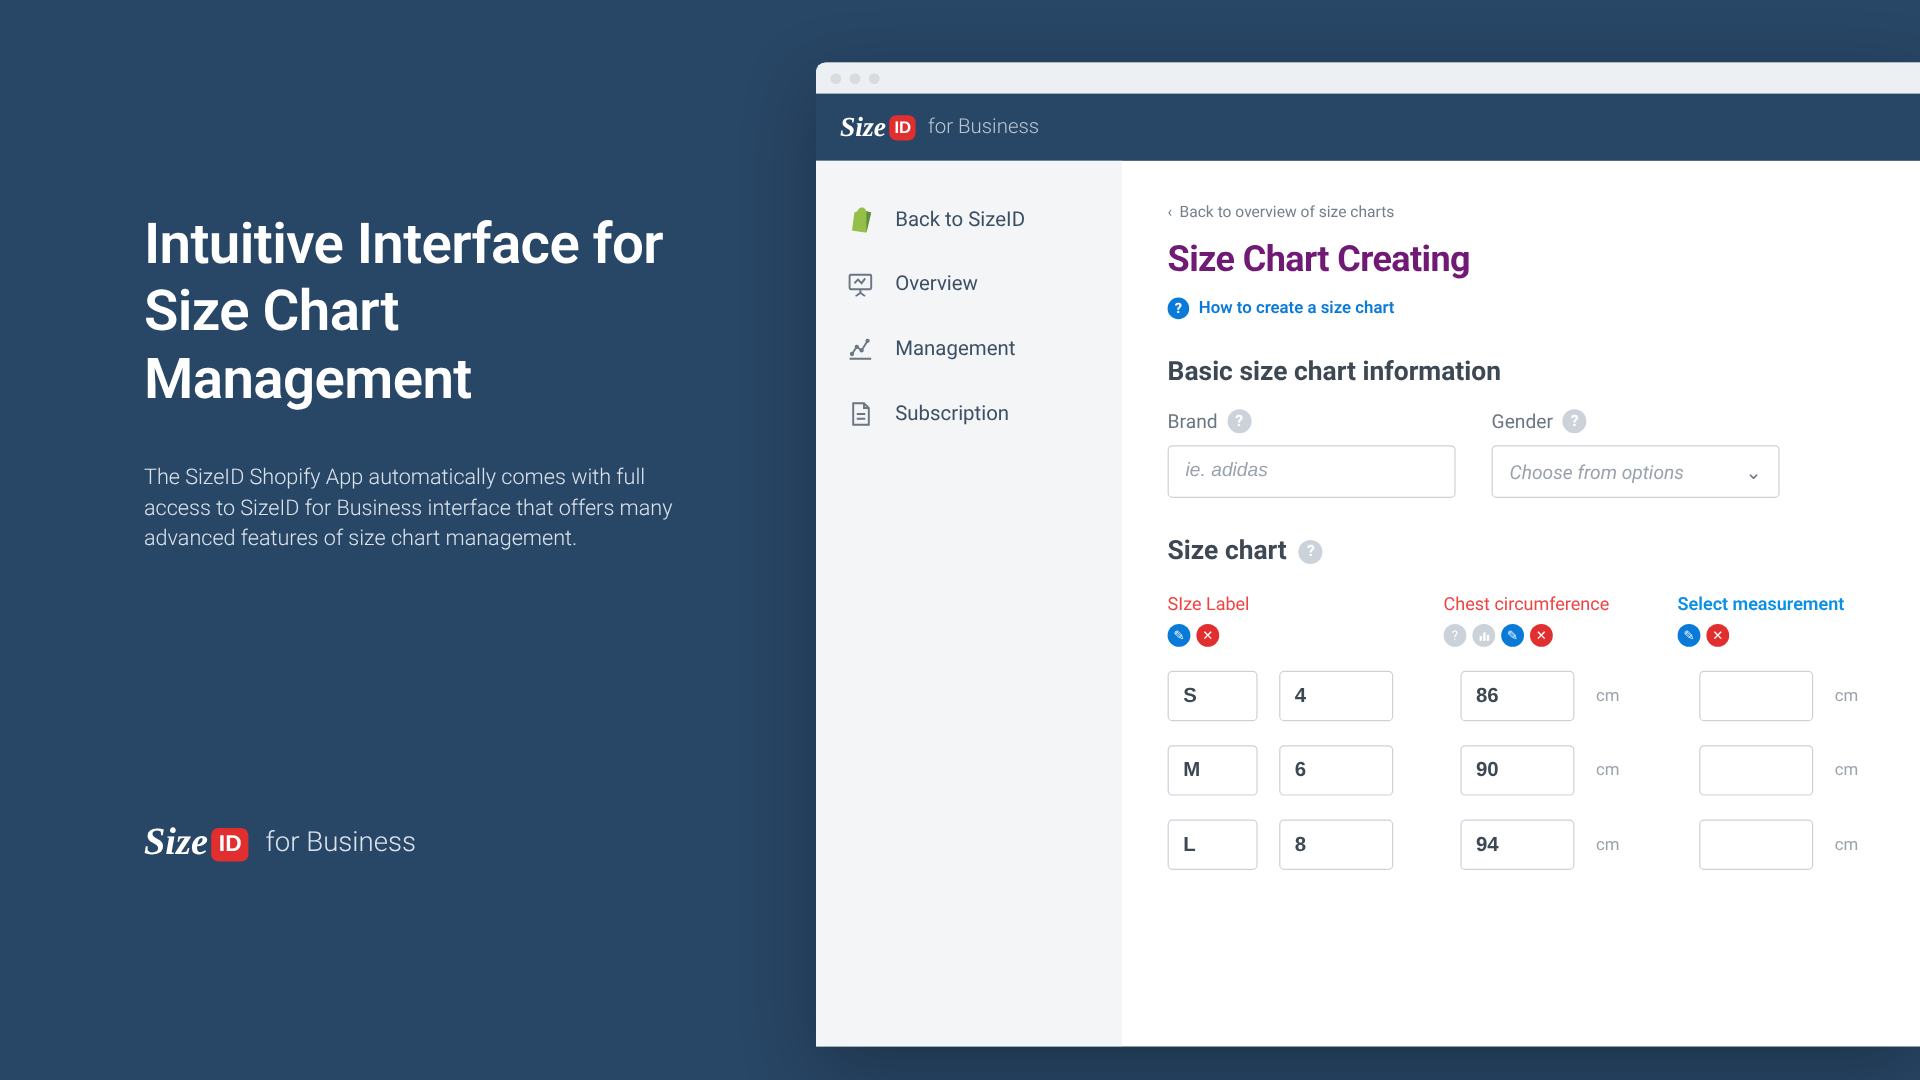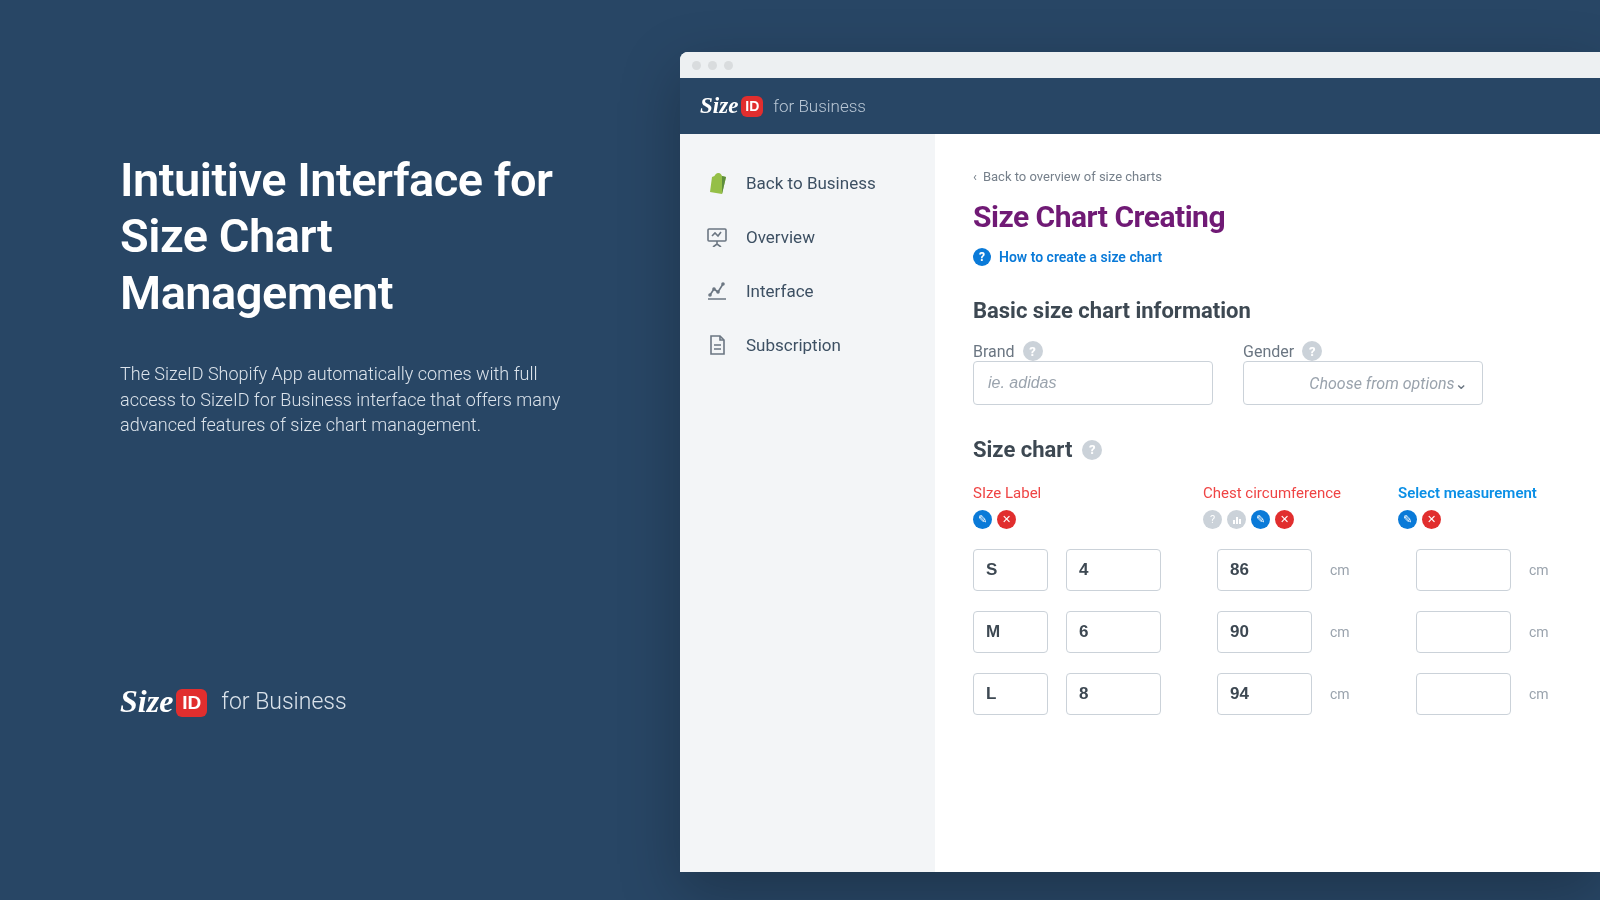"Intuitive Interface for Size Chart" .marketing { top: 152px -> 176px }
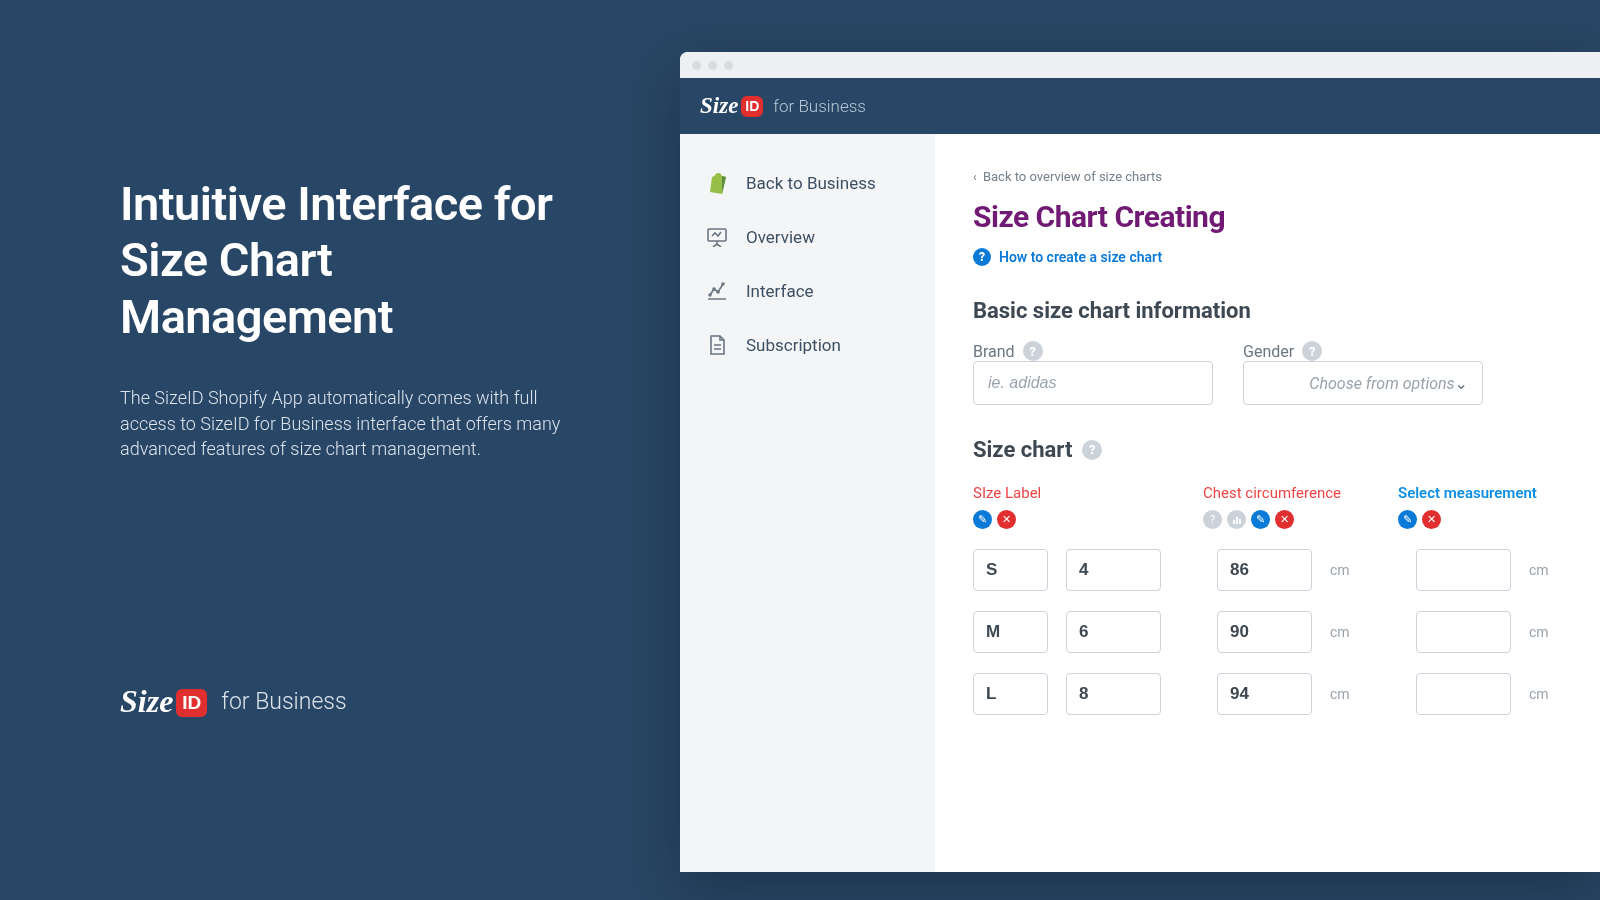"Back to Business" span { text: Business -> SizeID }
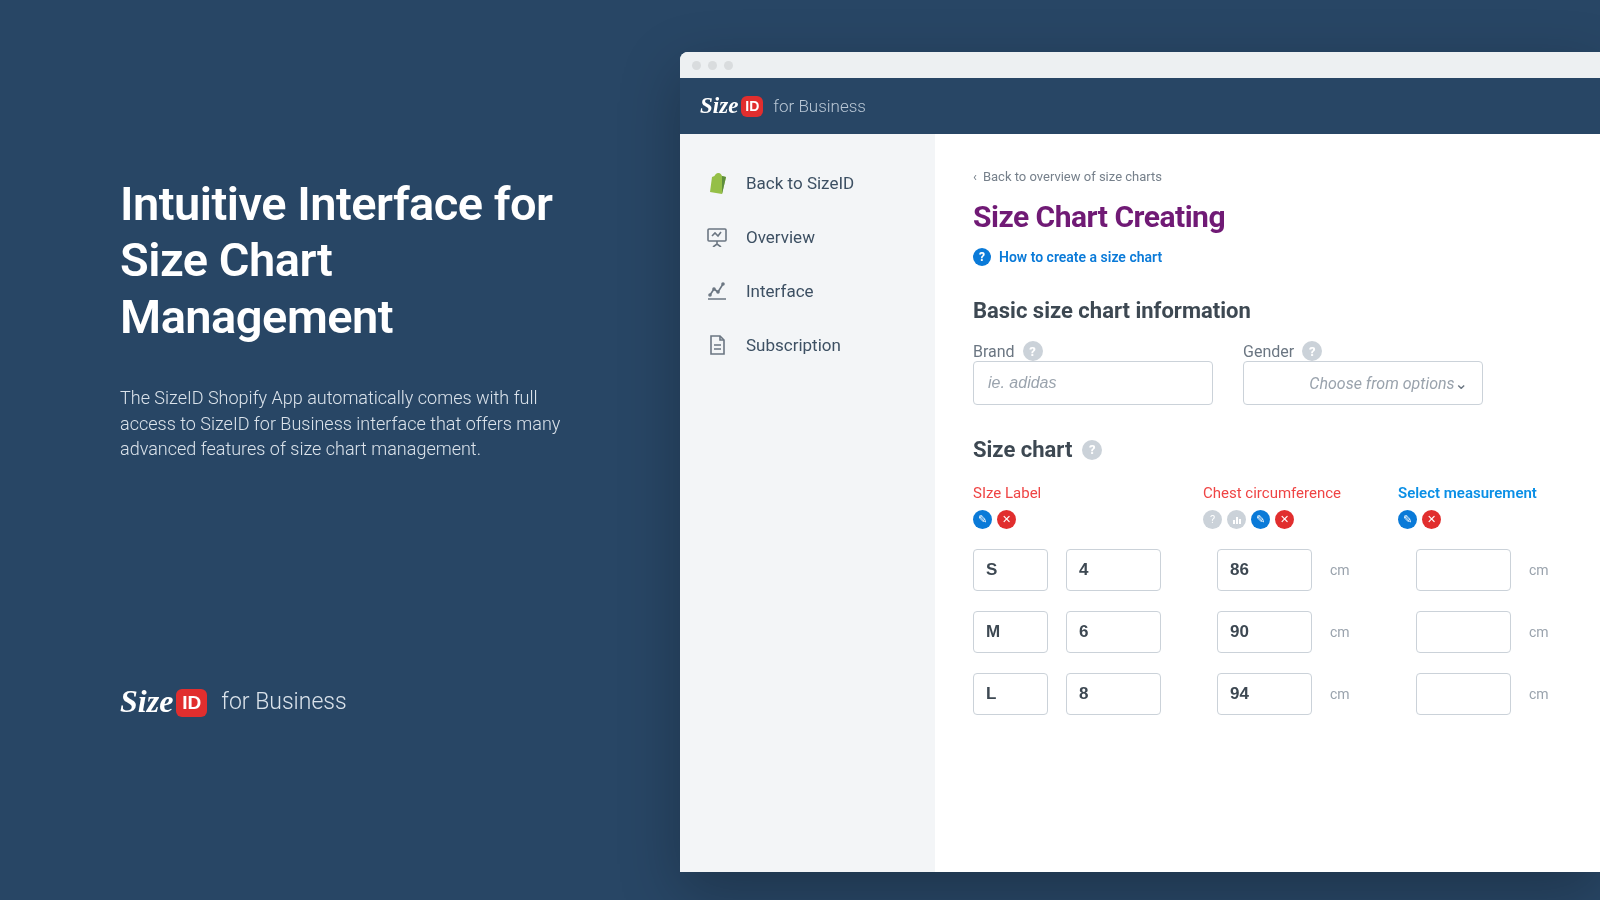"Interface" span { text: Interface -> Management }
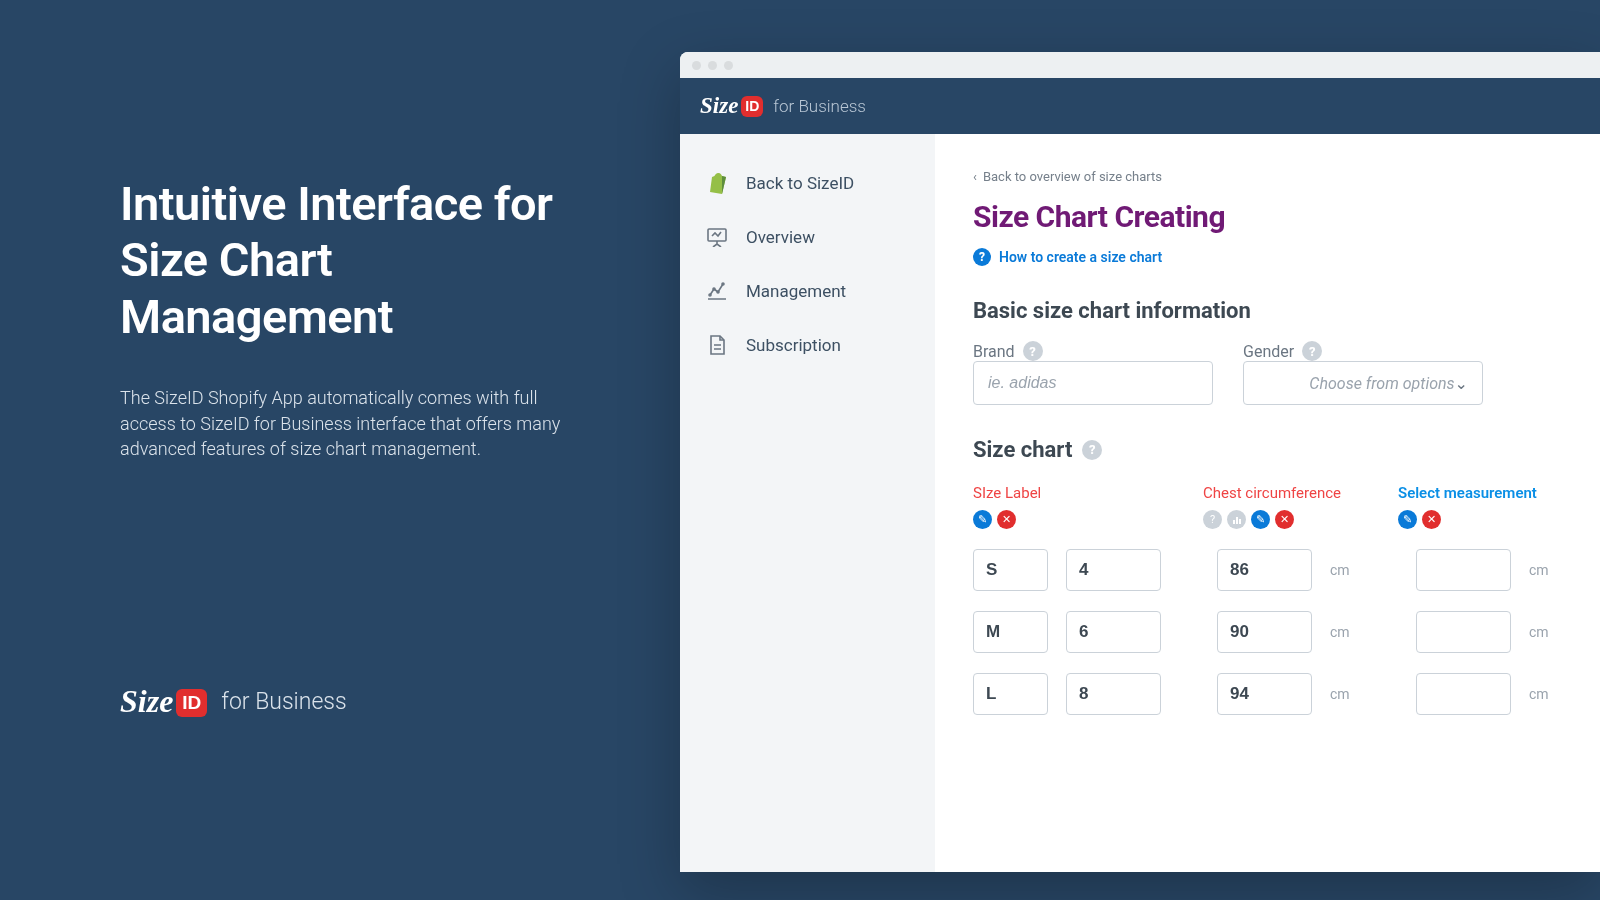"Brand" .field-group { gap: none -> 10px }
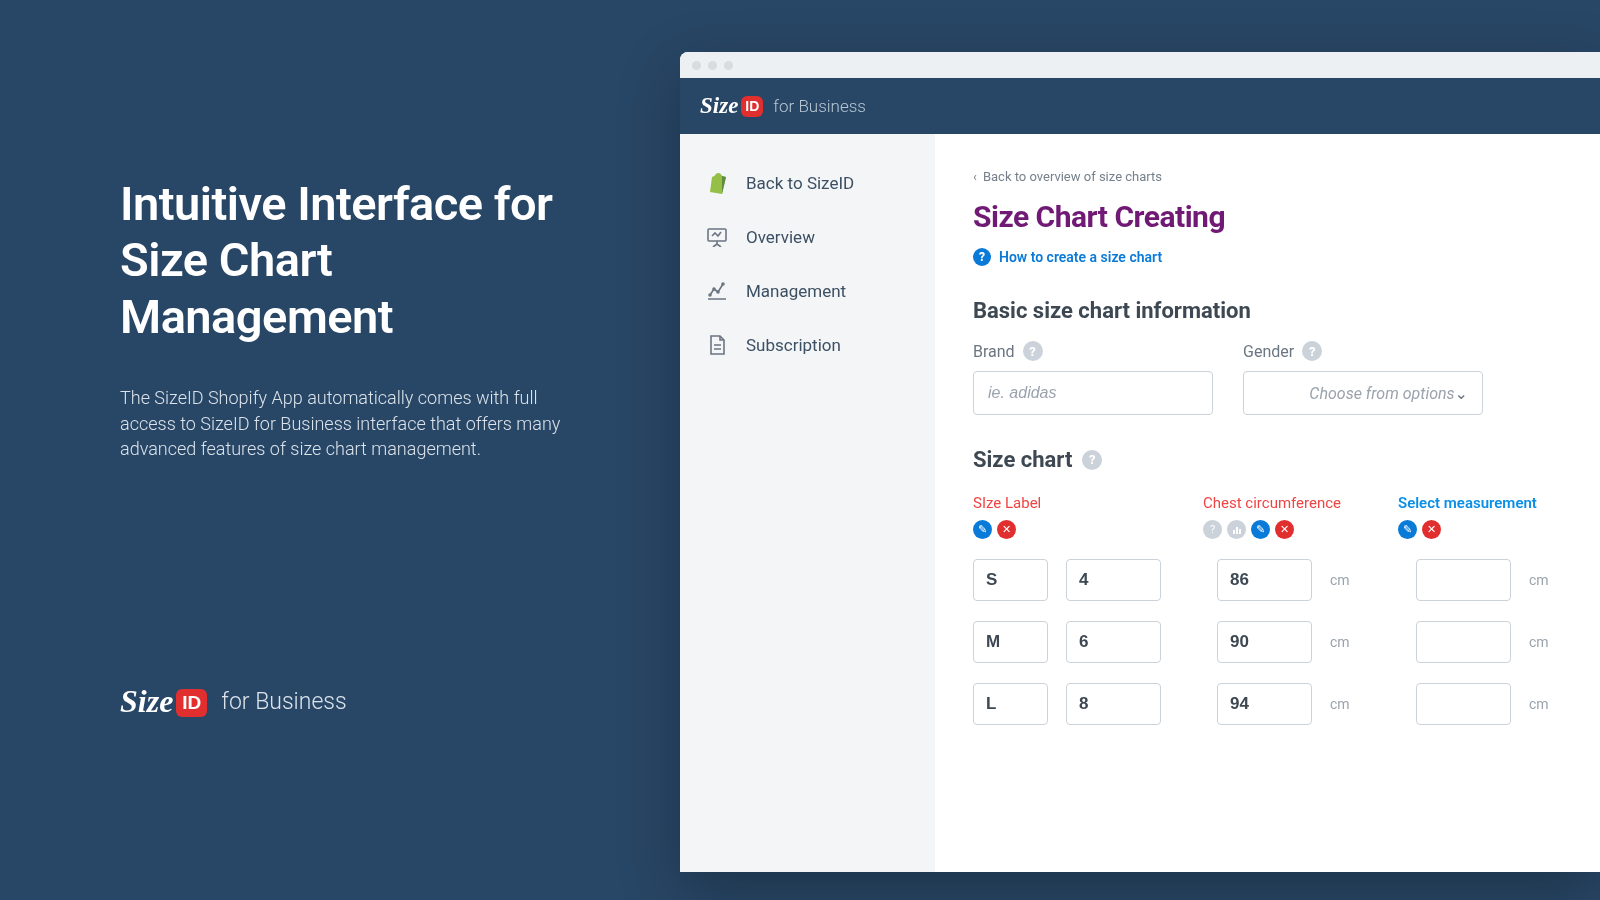"Choose from options" .select-input { justify-content: flex-end -> space-between }
